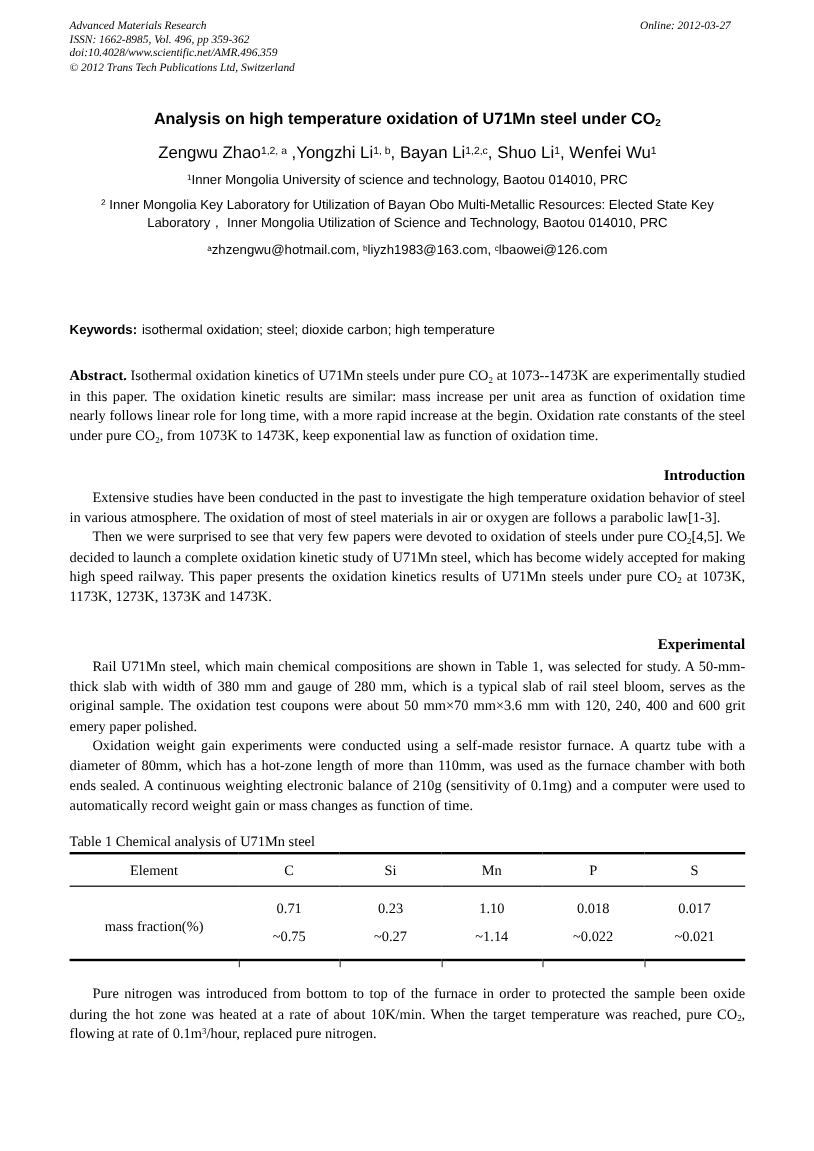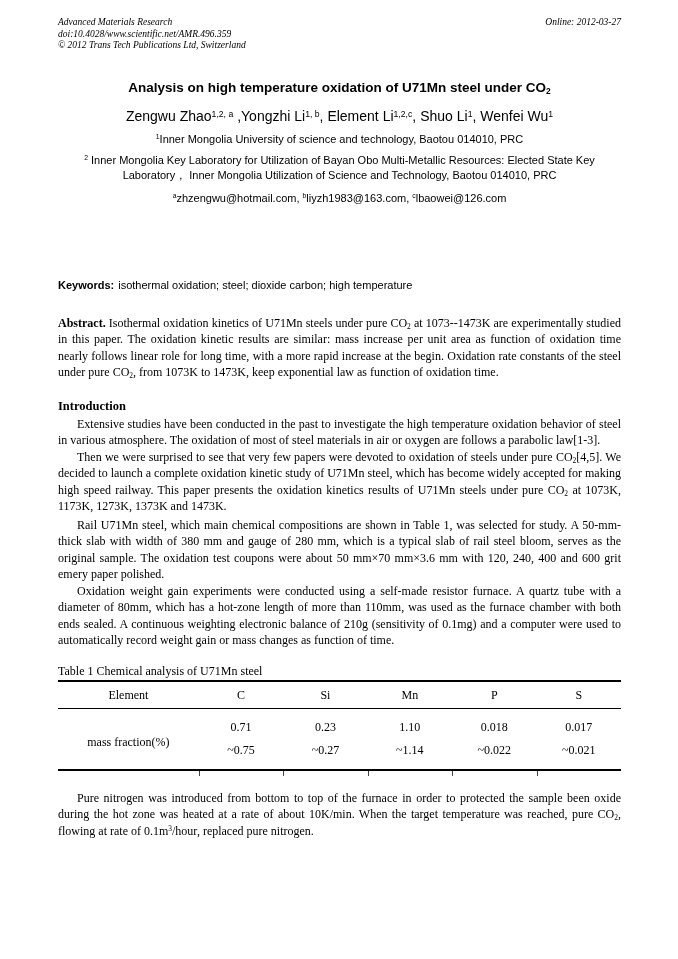"Online: 2012-03-27" .pub-header .online { right: 0 -> 12px }
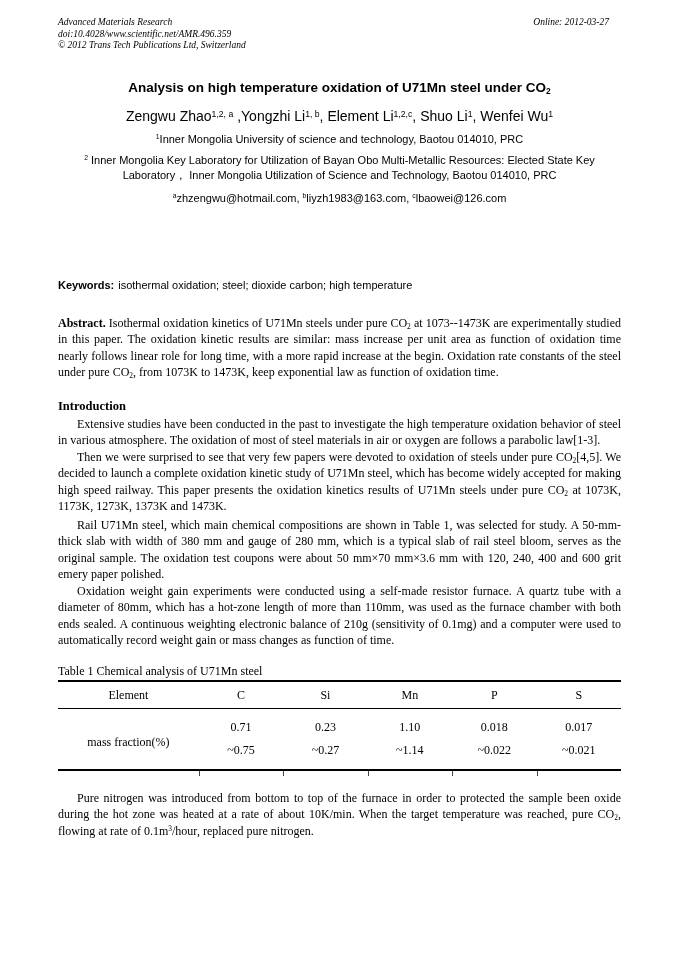"ISSN: 1662-8985, Vol. 496, pp" div { html: none -> <div>ISSN: 1662-8985, Vol. 496, pp 359-362</div> }
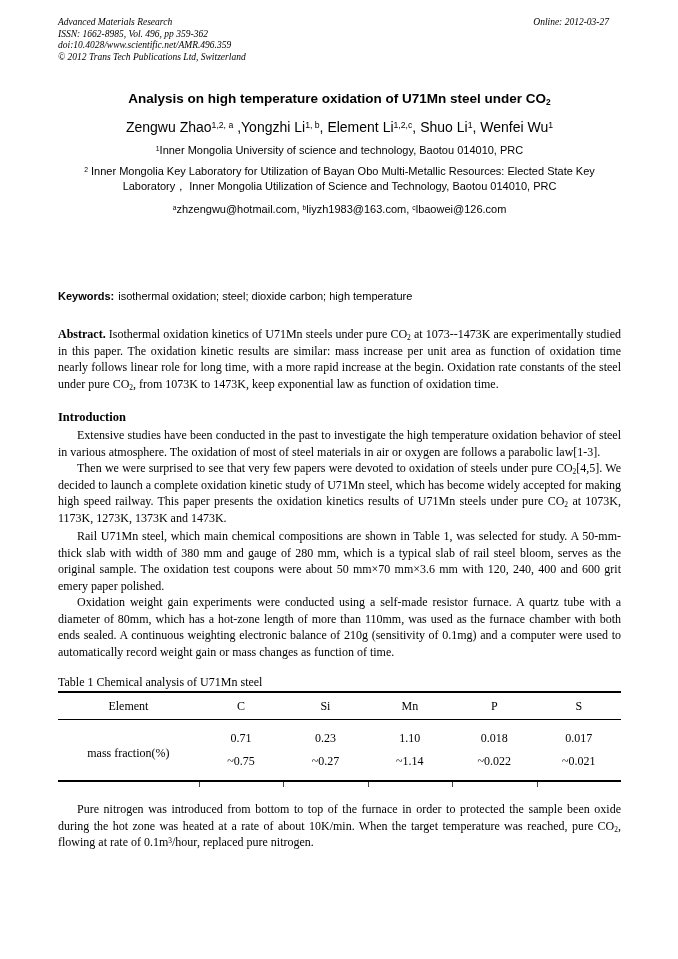", Element Li" span { text: Element -> Bayan }
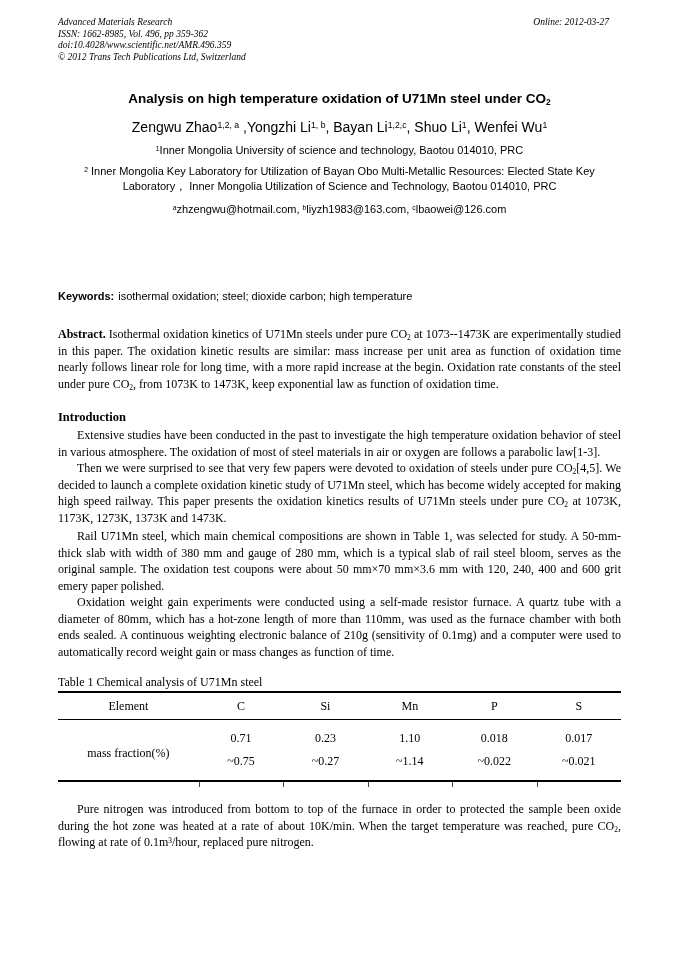"Keywords: isothermal oxidation; steel;" .keywords { margin-top: 73px -> 52px }
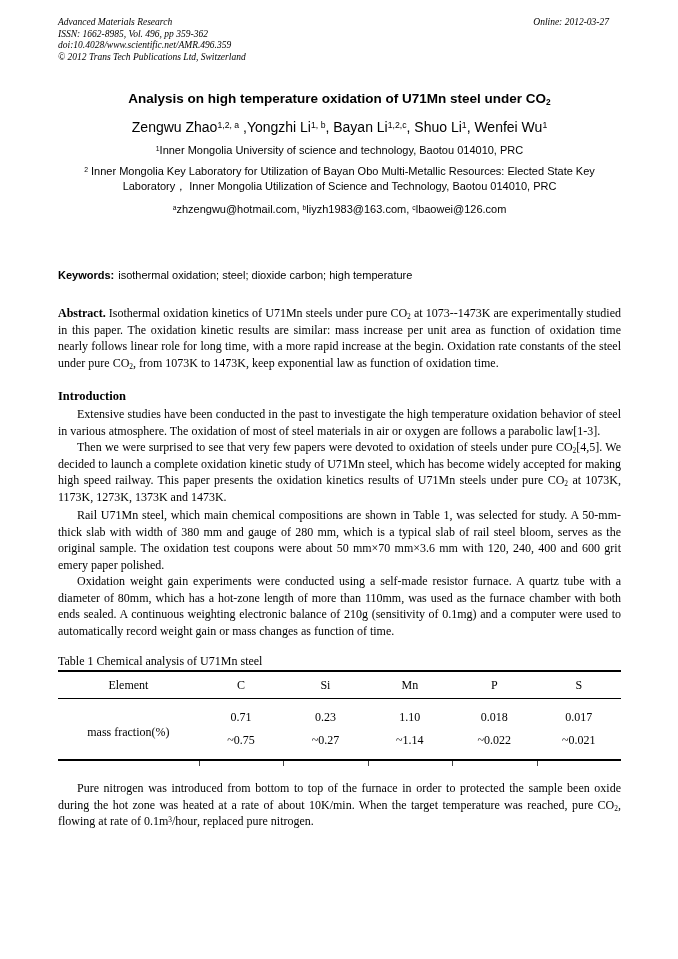"Introduction" .section-heading { text-align: none -> right }
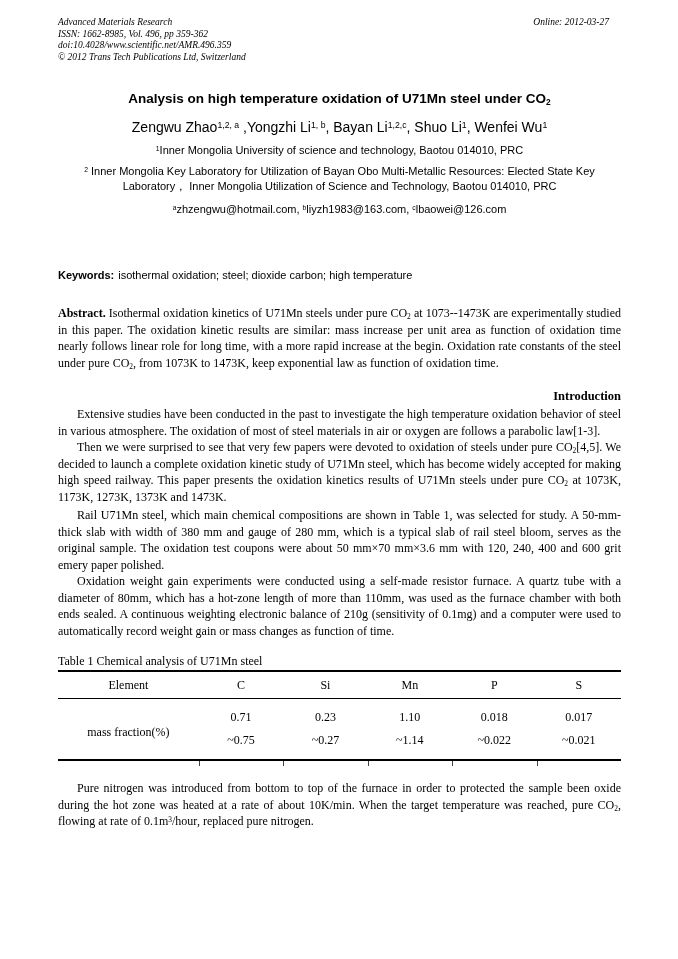"Experimental" h2.section-heading { html: none -> <h2>Experimental</h2> }
